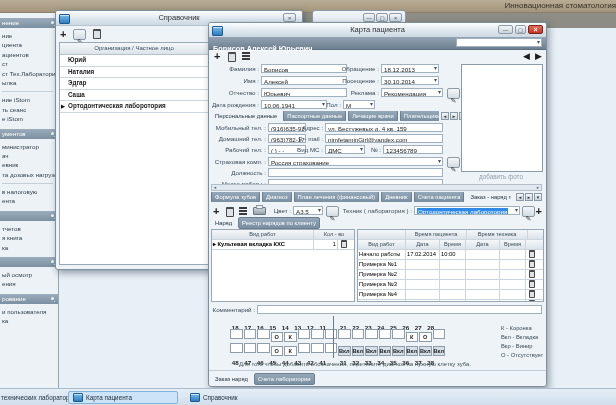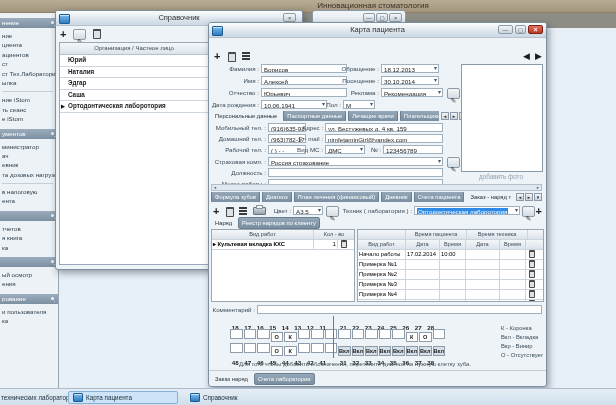"Инновационная стоматология" #topbar { text-align: center -> right }
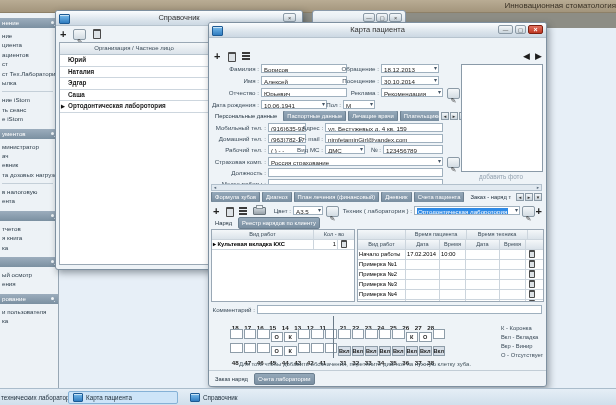"Борисов Алексей Юрьевич" div { html: none -> <div> <span>Борисов Алексей Юрьевич</span> <span></span> </div> }
